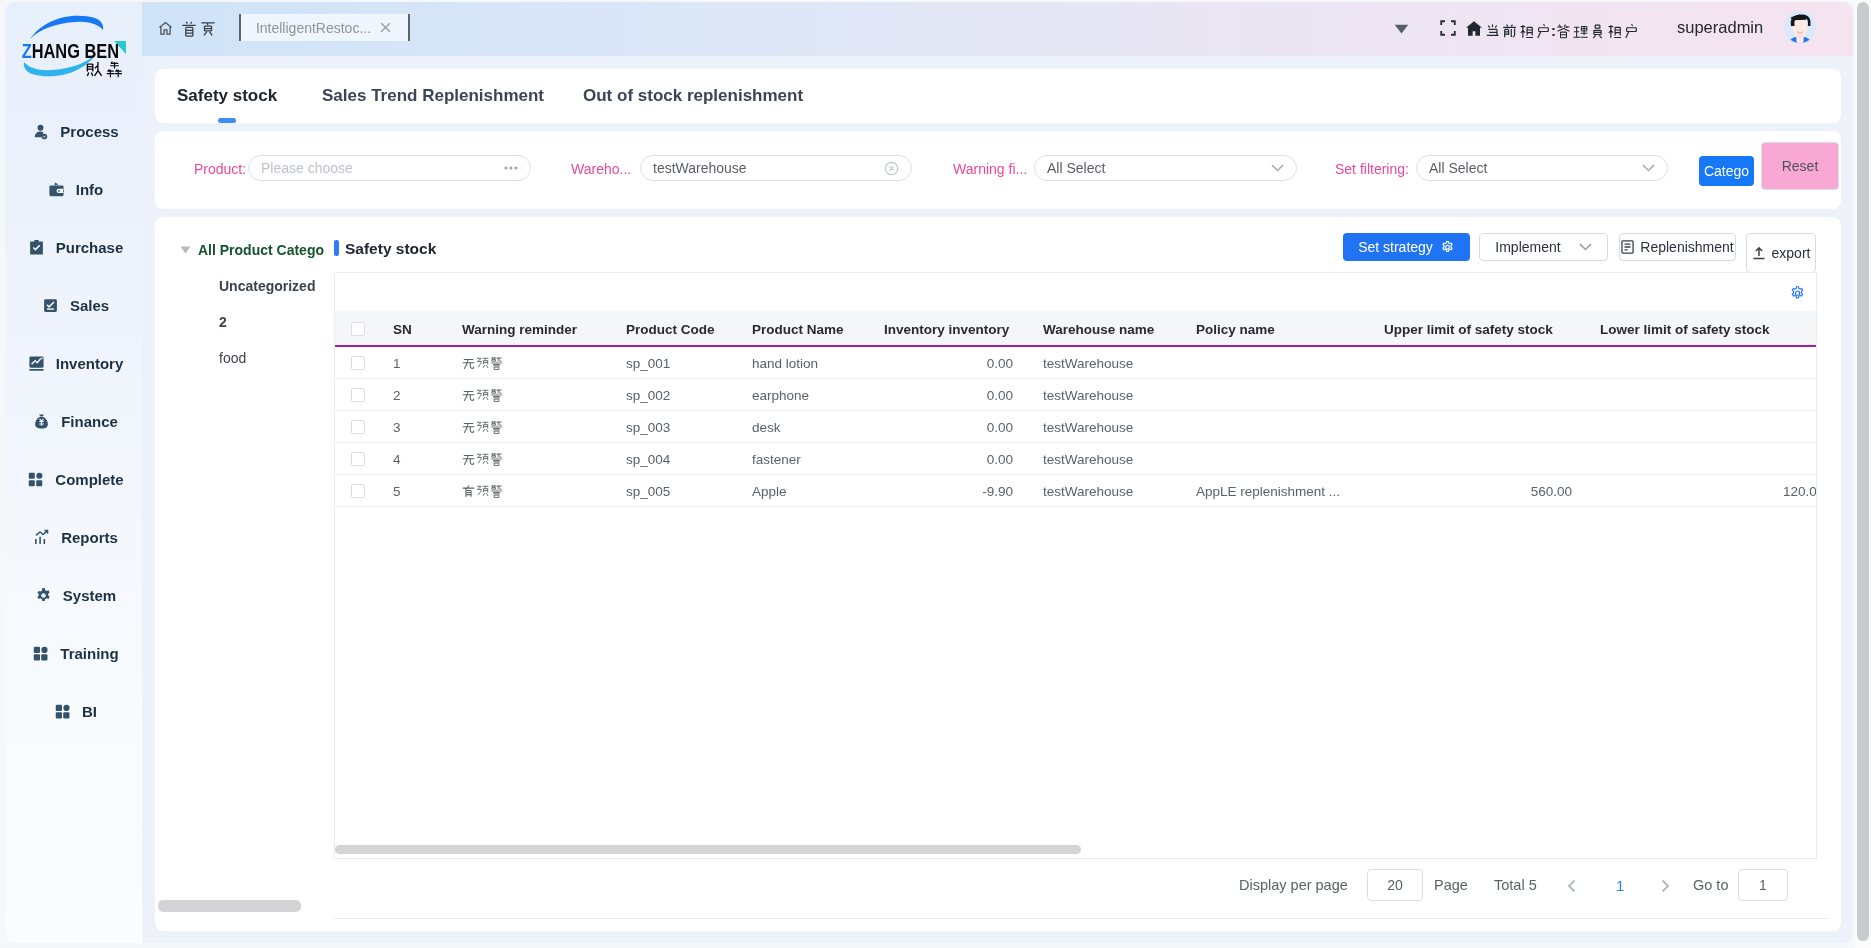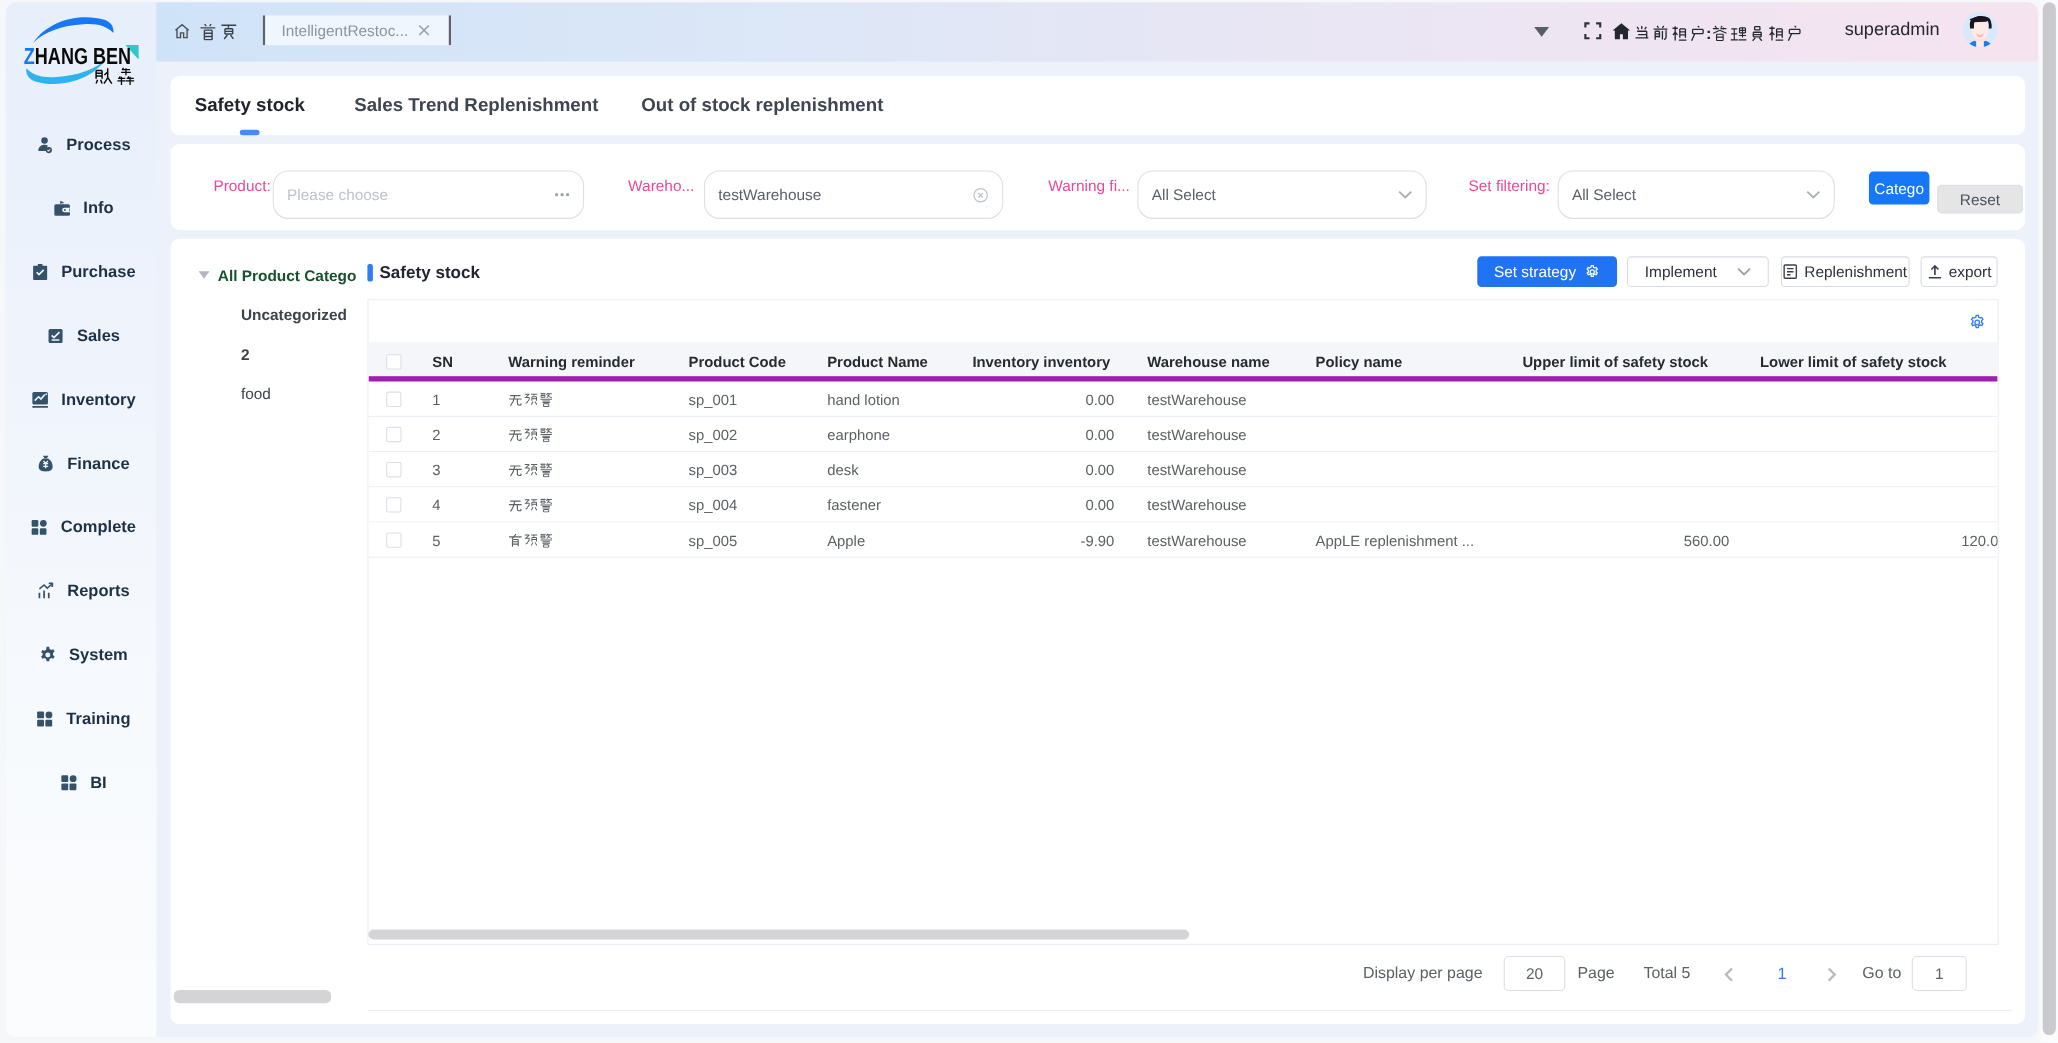"Please choose" .fin { height: 44px -> 26px }
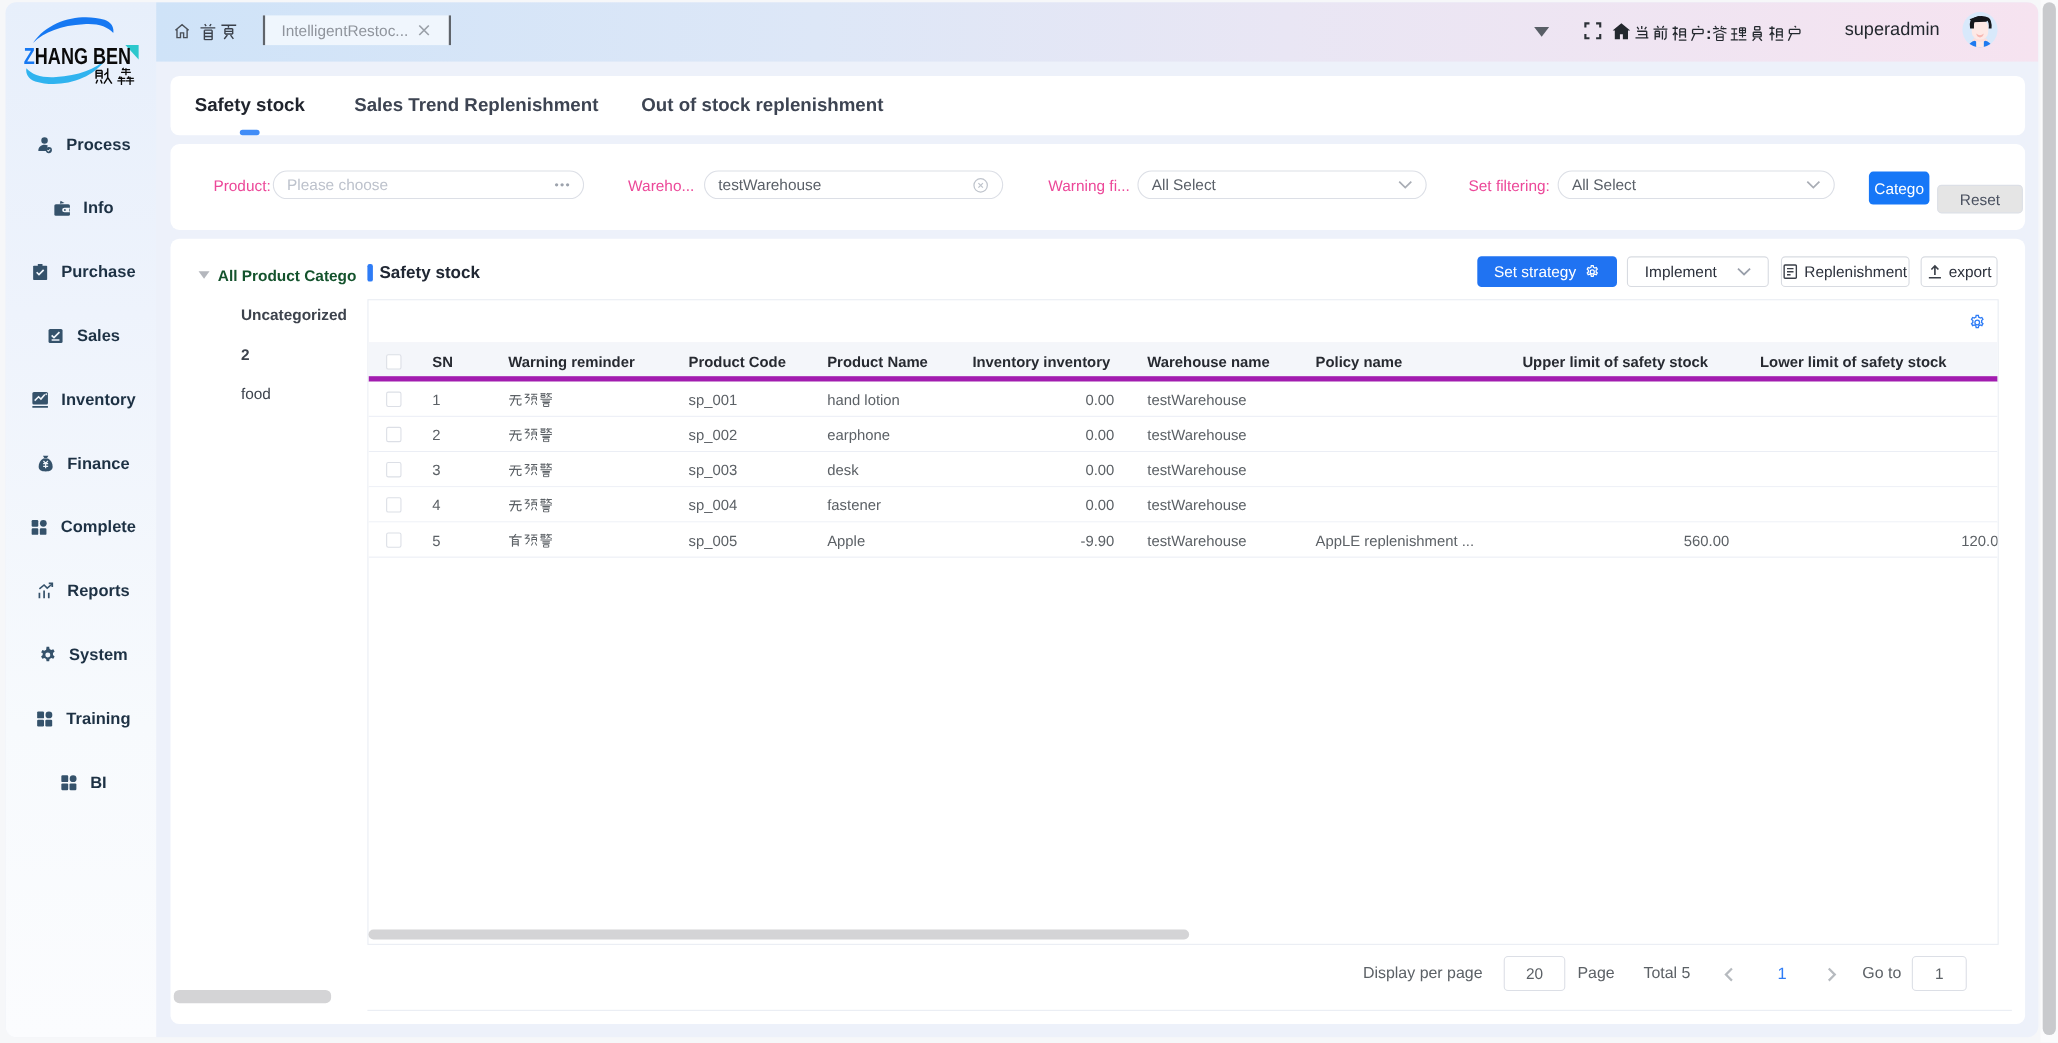"Reset" div.btn { background: #e5e5e5 -> #f9a8d4; height: 26px -> 48px; top: 37px -> 11px }
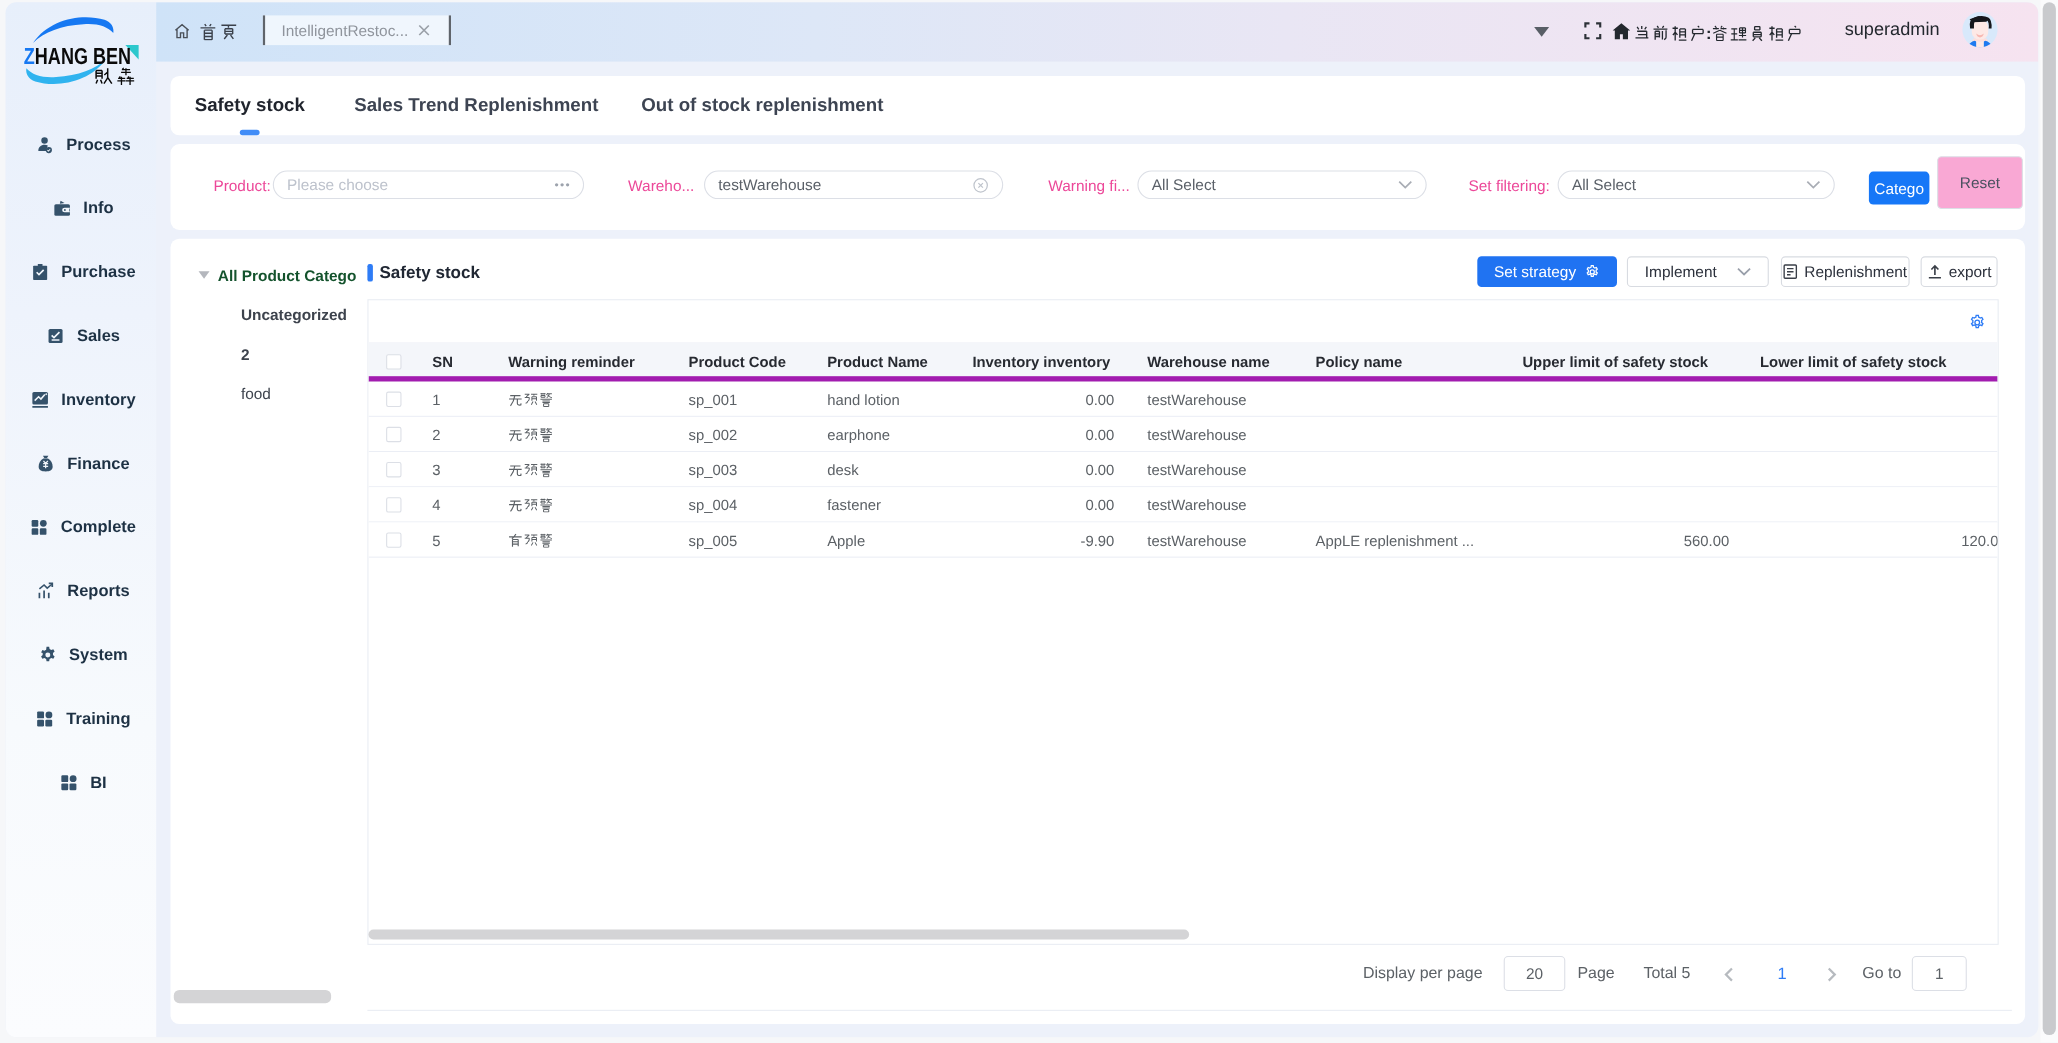"export" div.btn { height: 28px -> 40px }
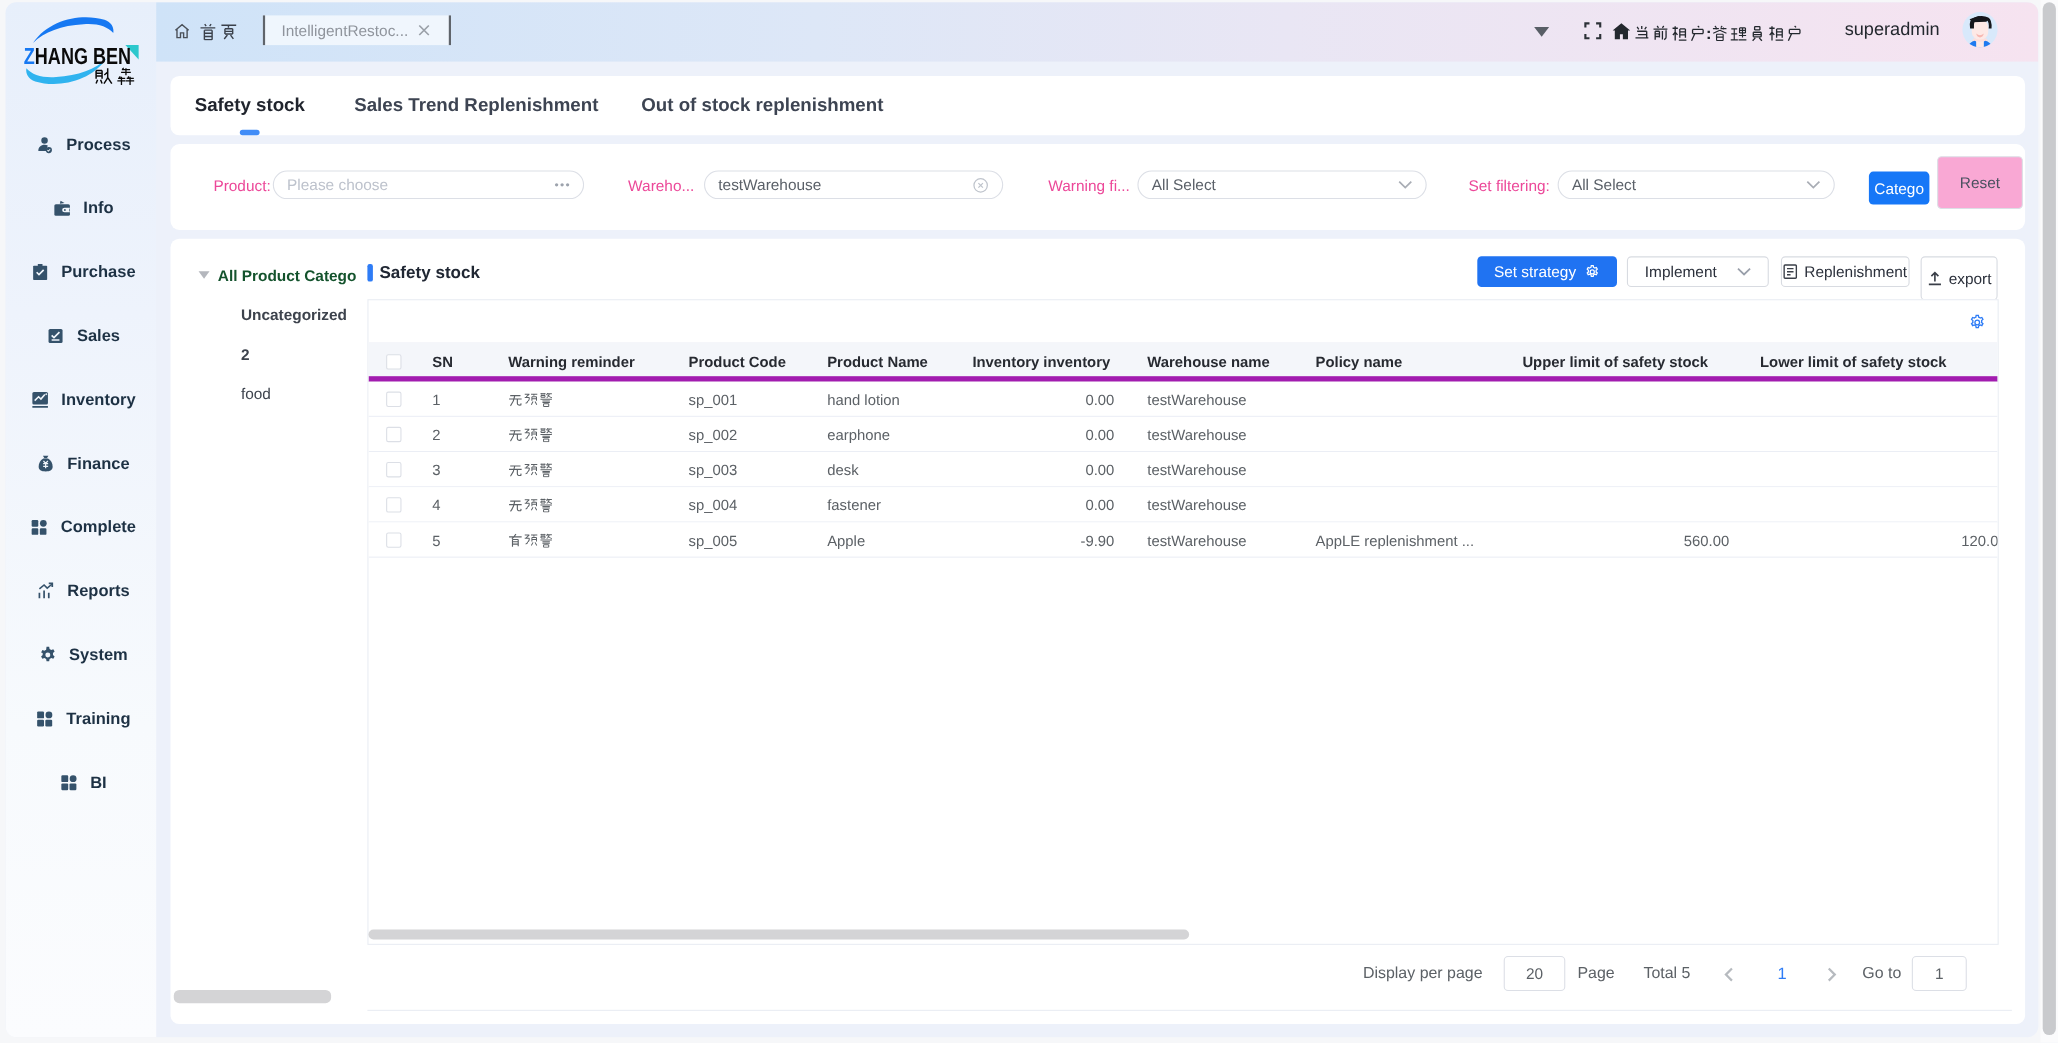"SN" .hrow { border-bottom: 5px solid #a21caf -> 2px solid #a21caf }
